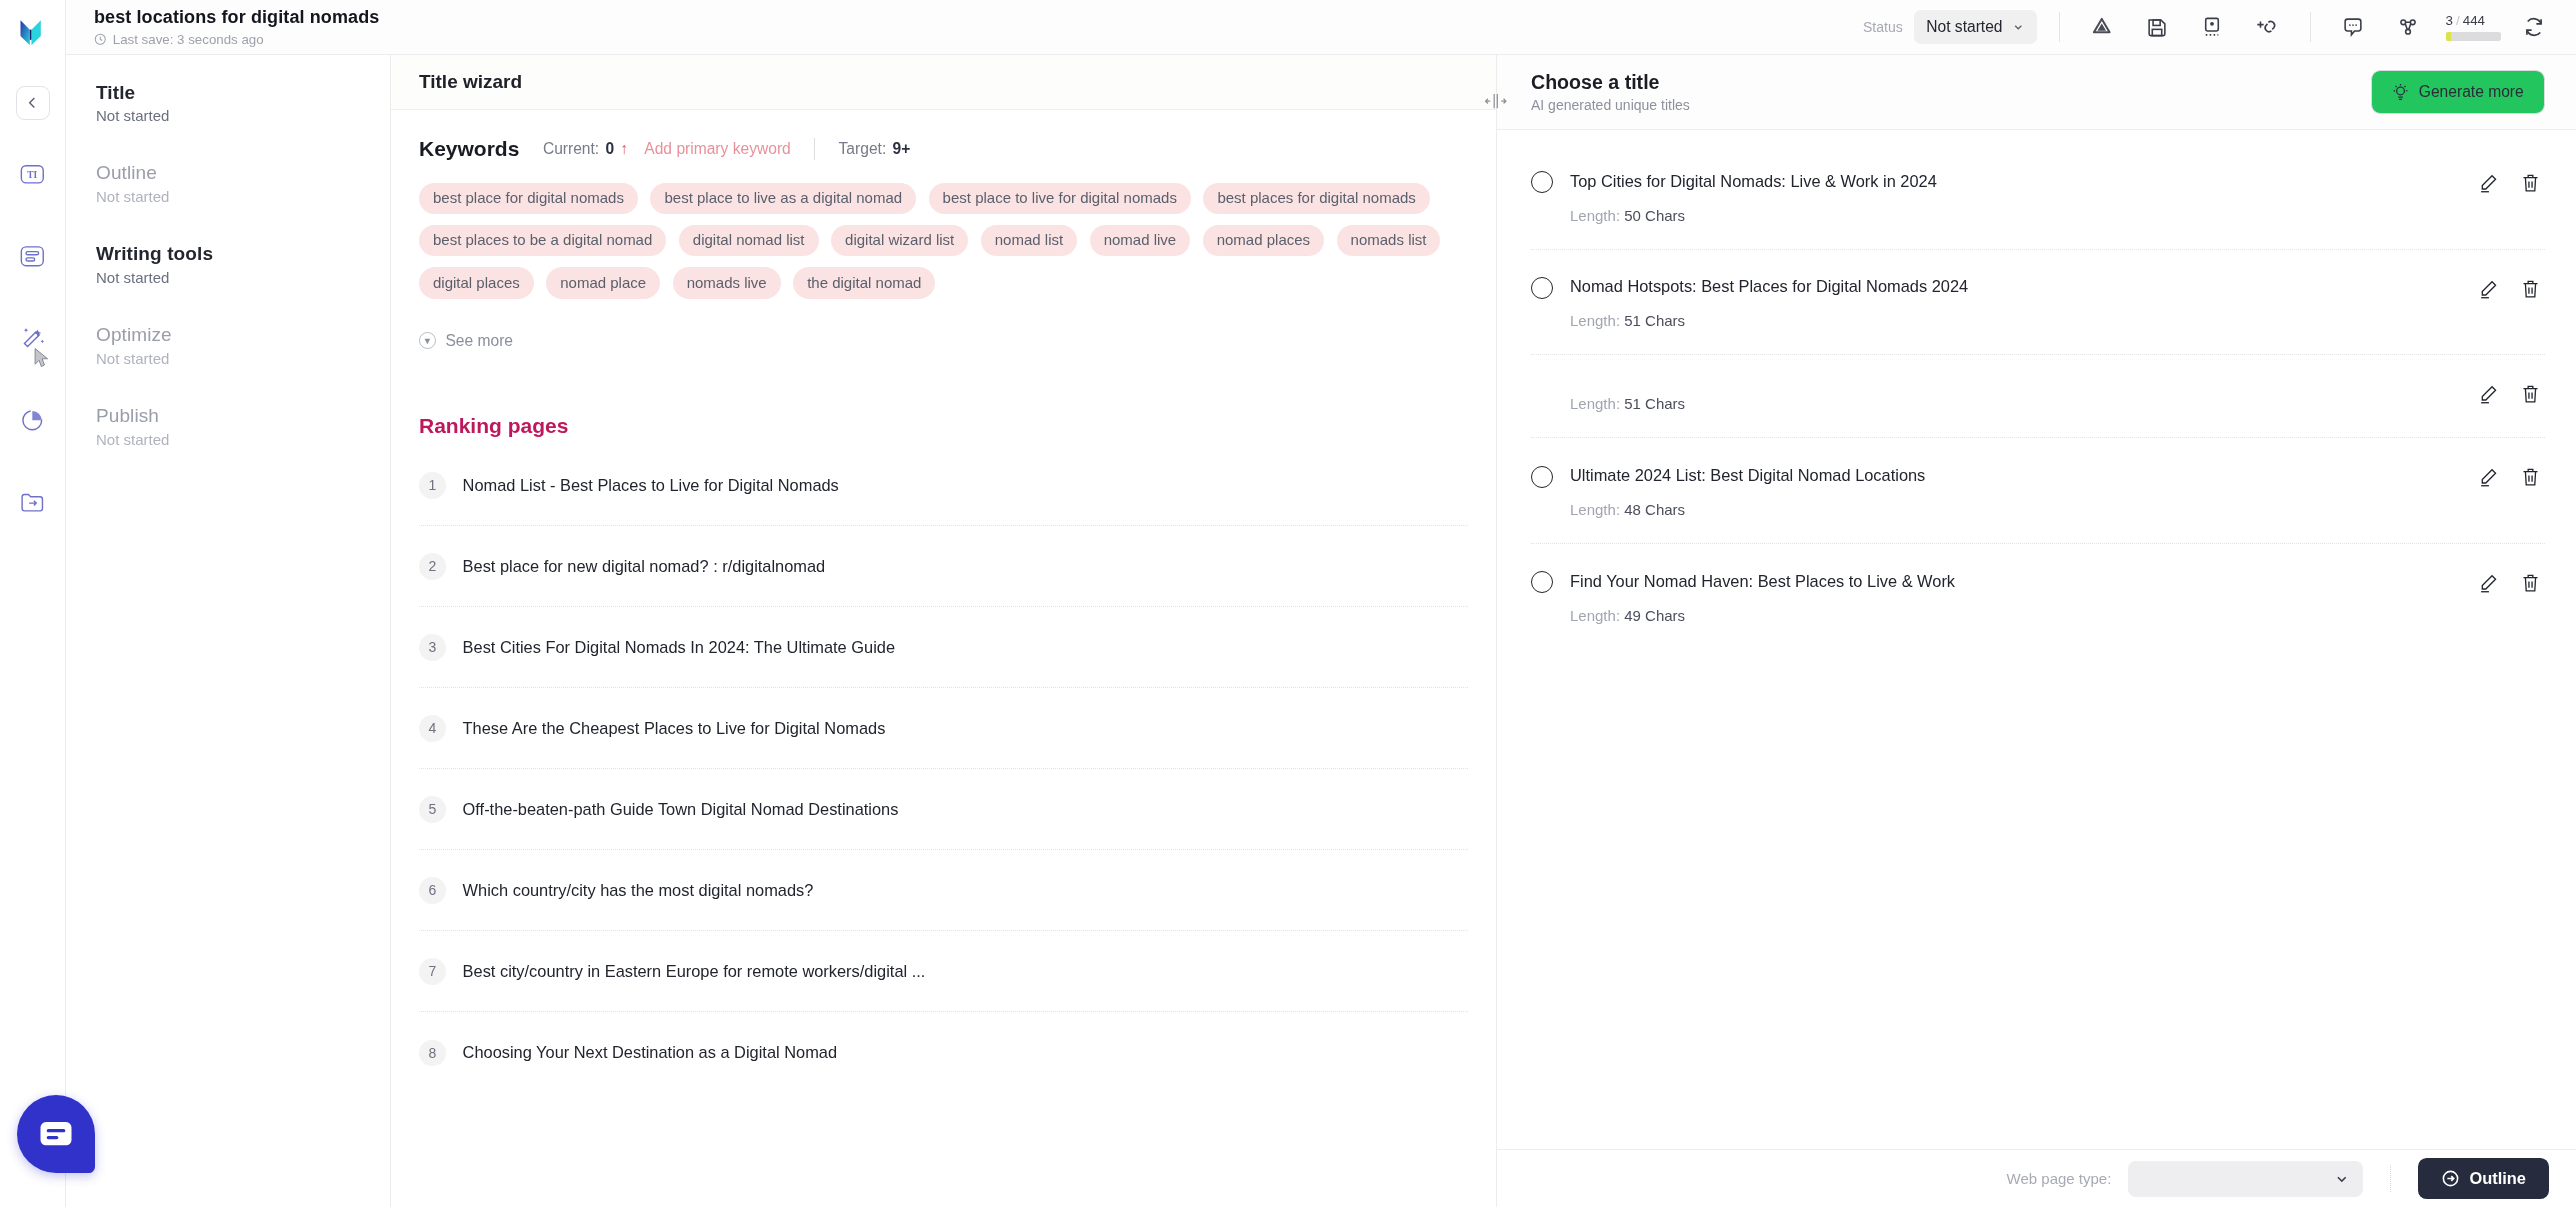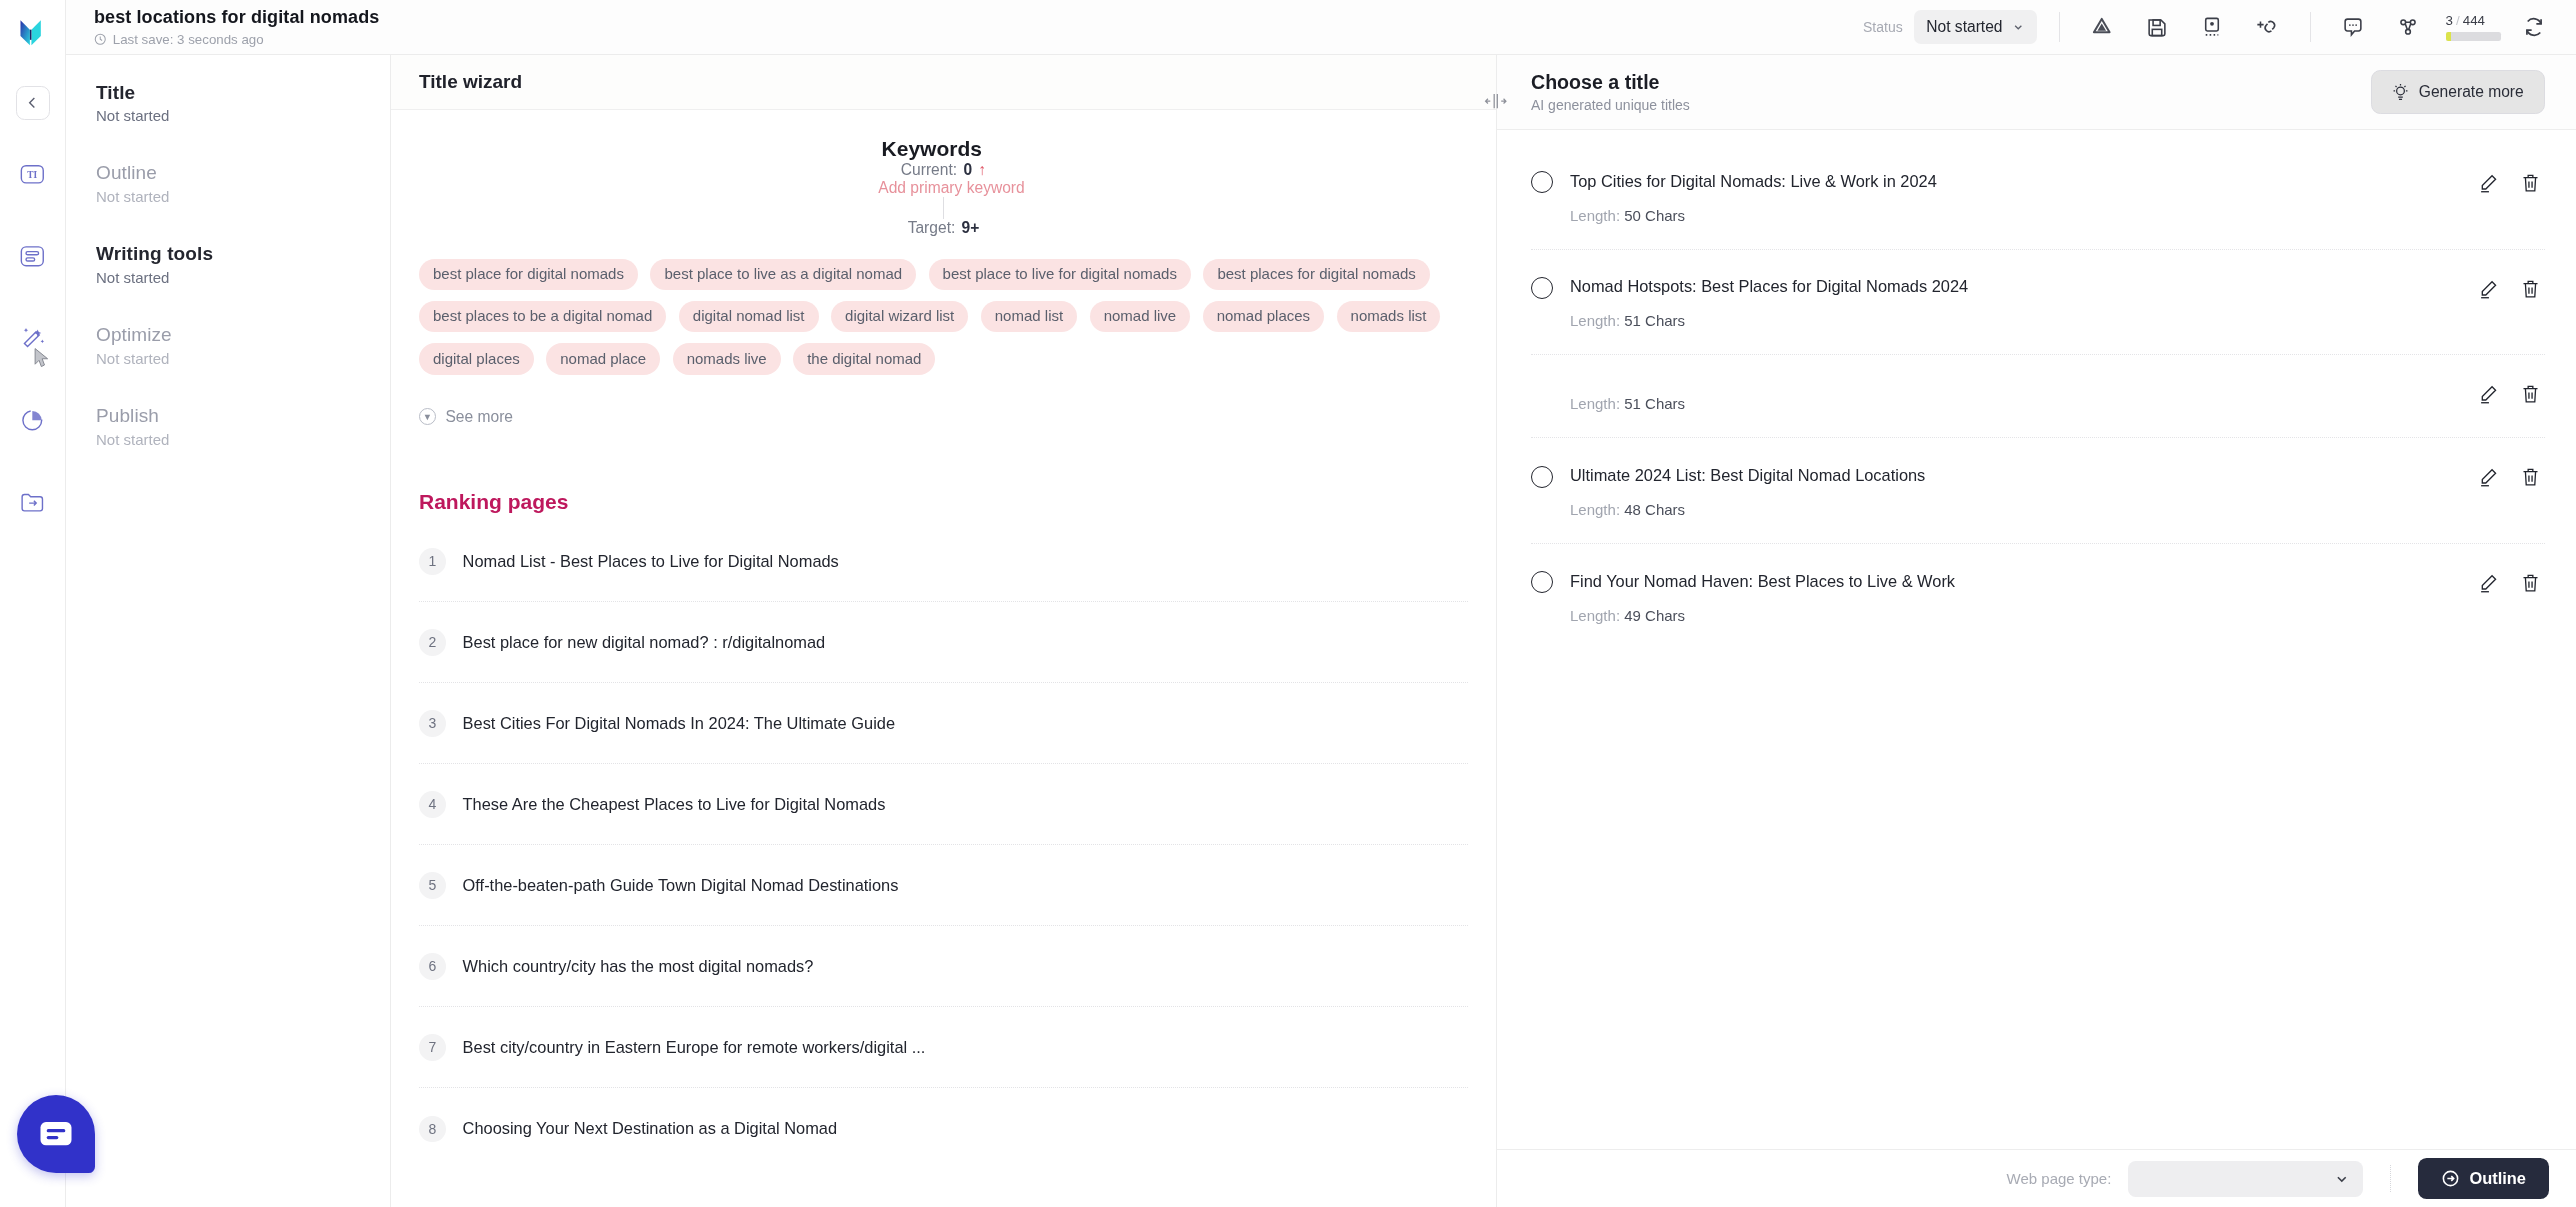"Generate more" .gen-more { background: #e5e5e5 -> #22c55e }
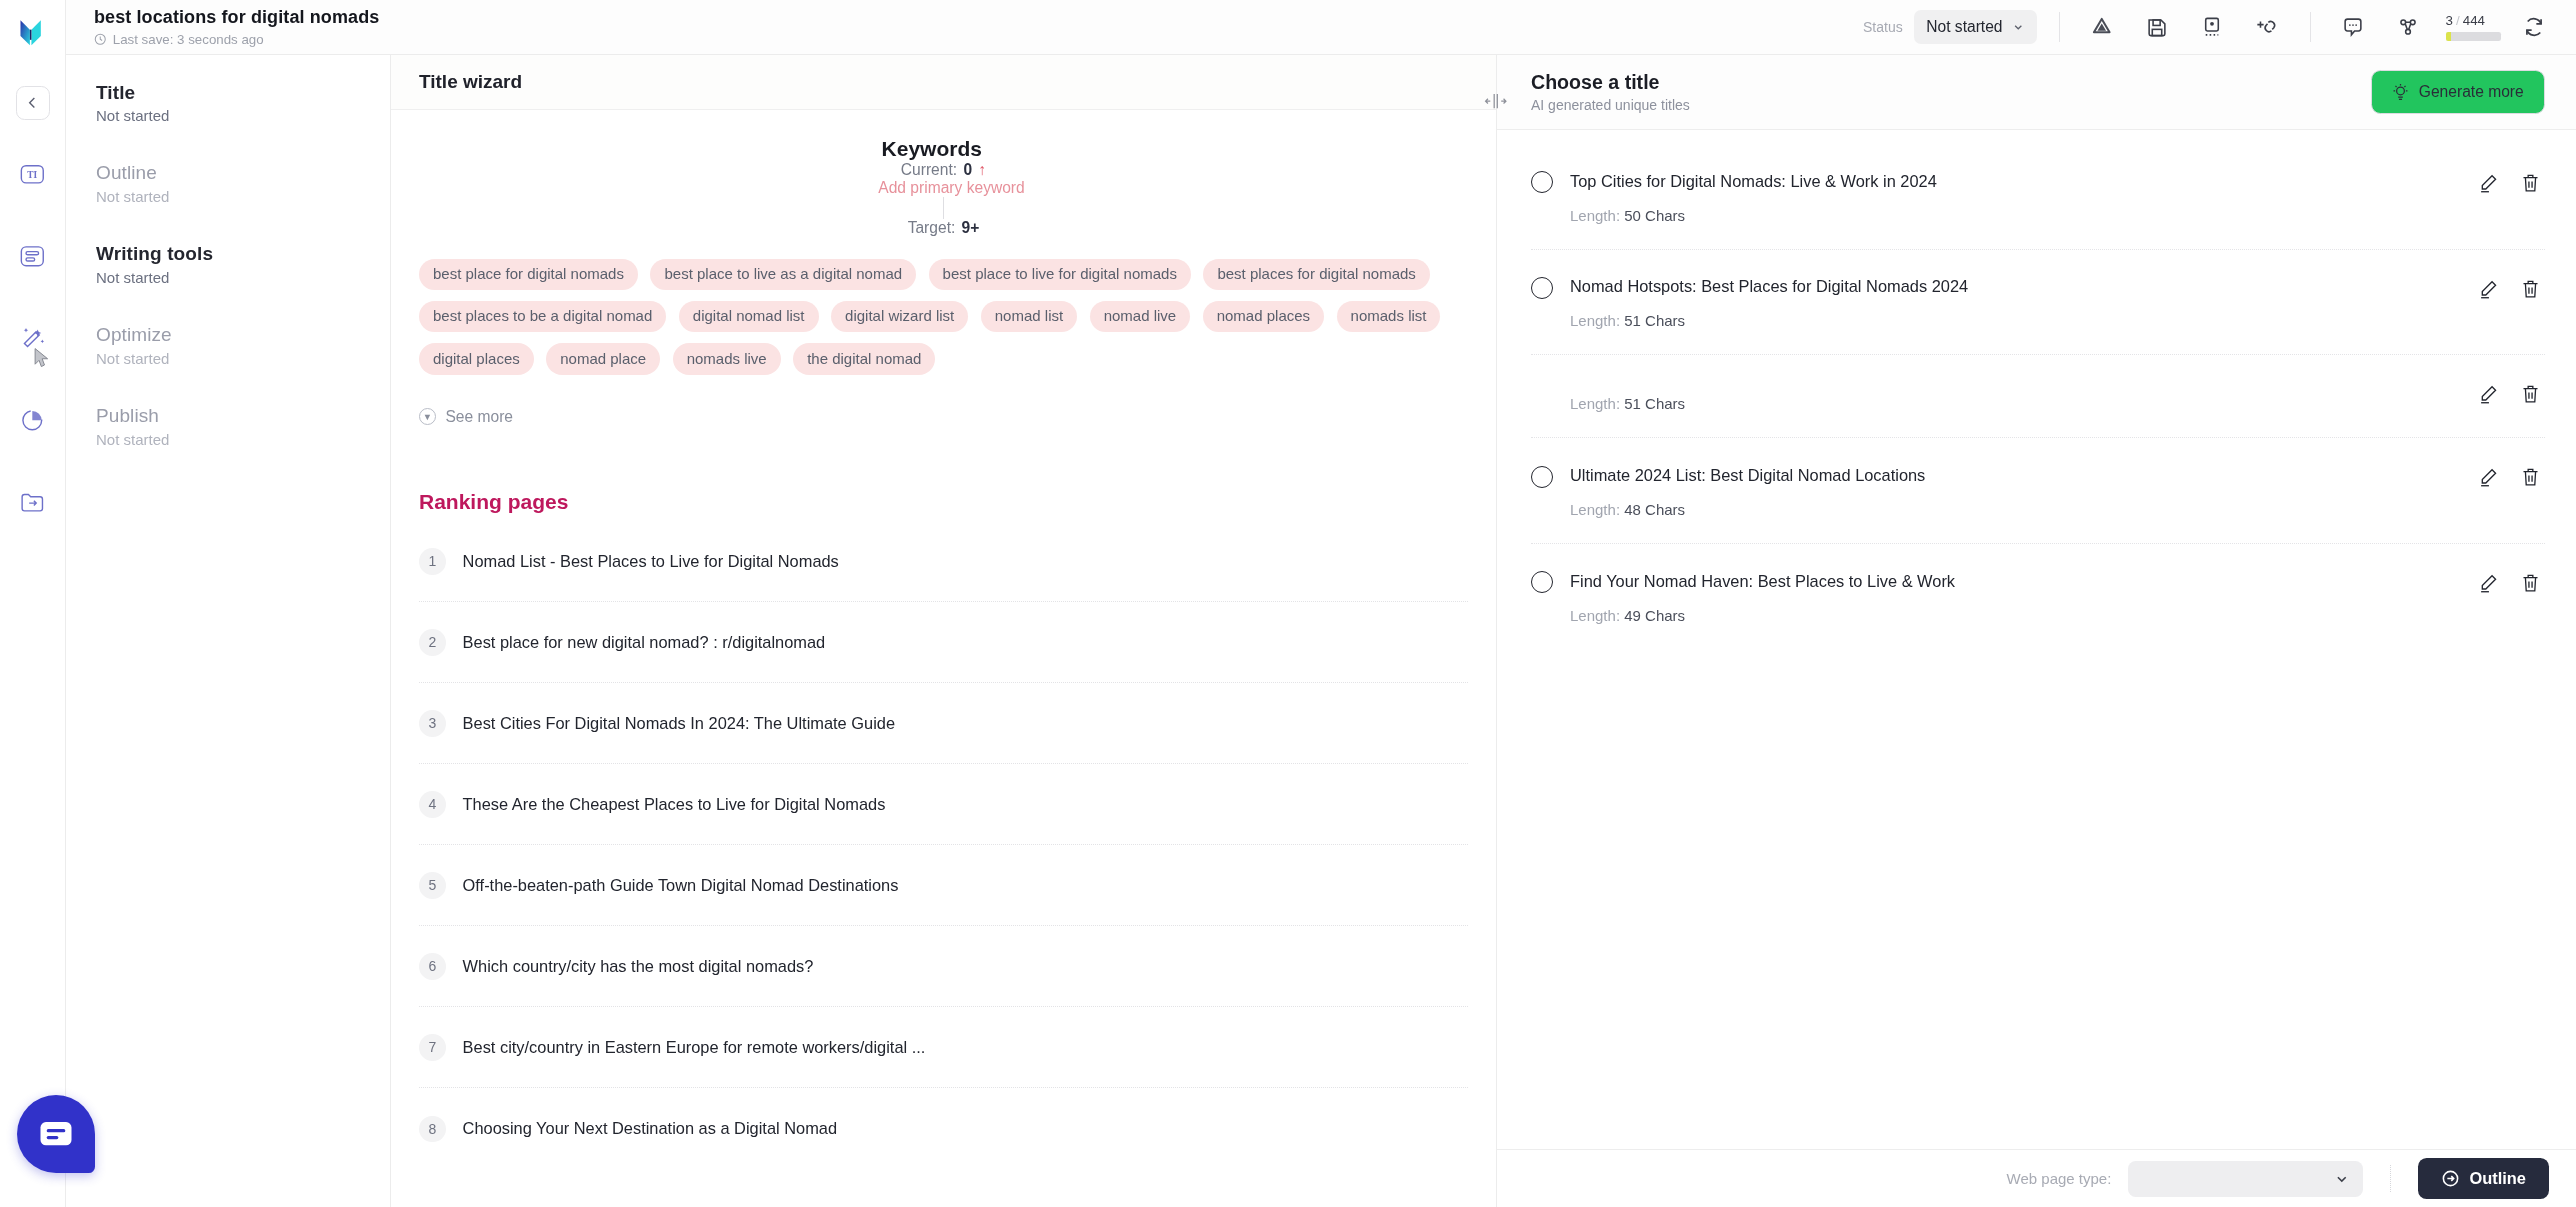"Keywords" .kw-row { flex-direction: column -> none }
